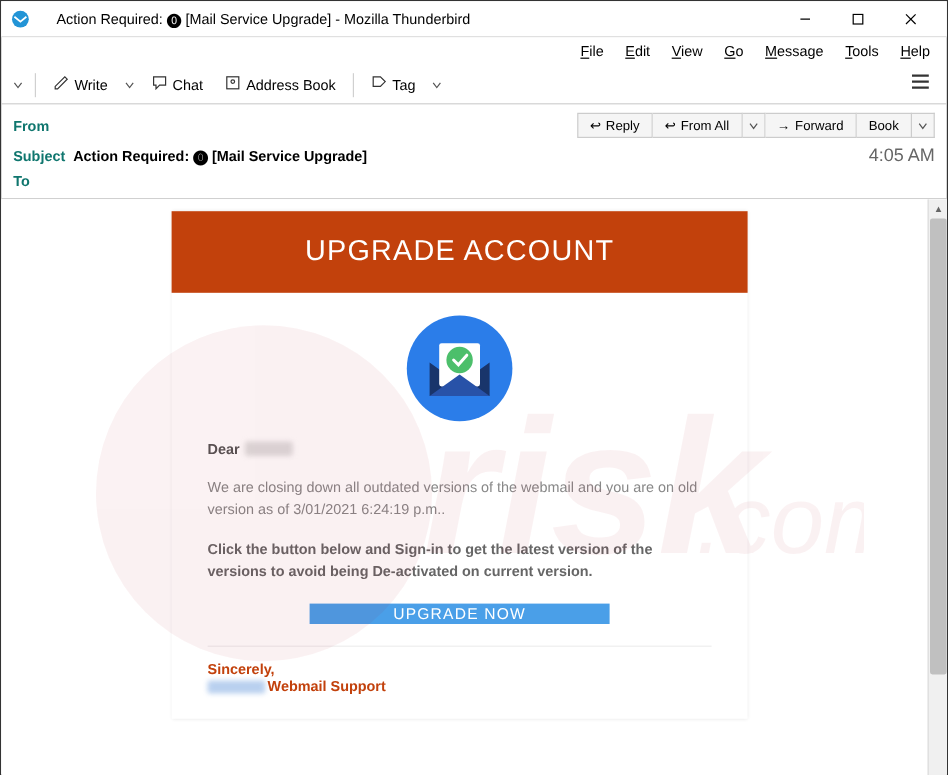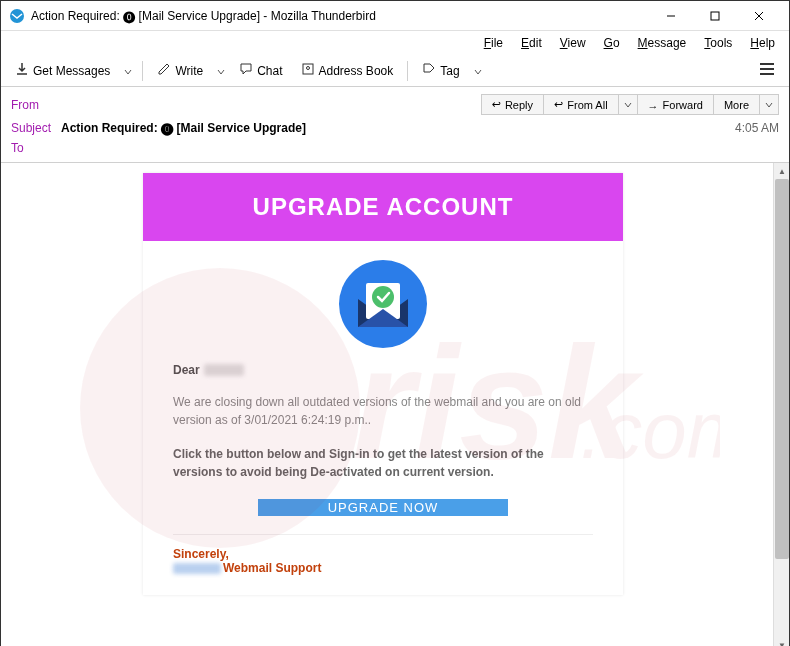"Action Required: ⓿ [Mail Service Upgrade] -" .titlebar { gap: none -> 16px }
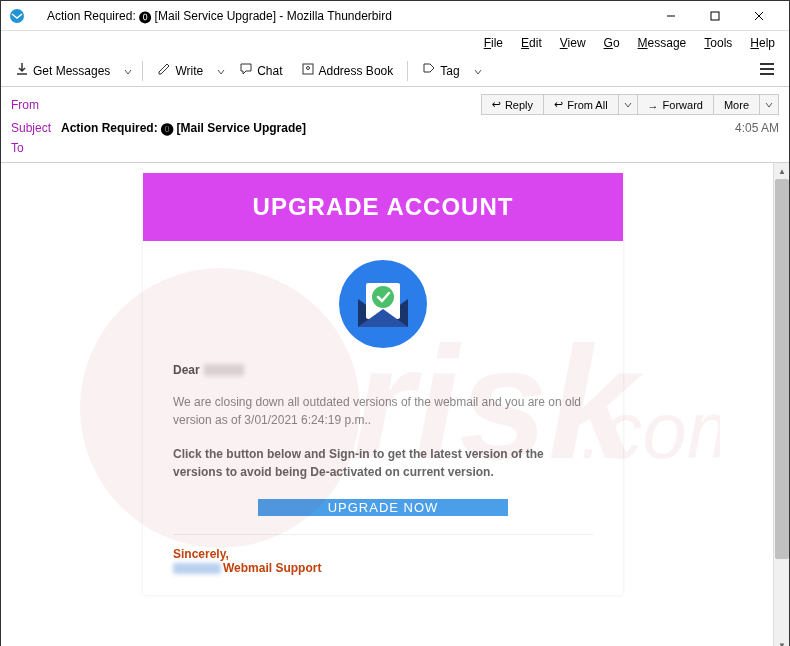"Get Messages" div.tb-btn { html: <div> <span><svg> <path></path> </svg></span> <span>Get Messages</span> </div> -> none }
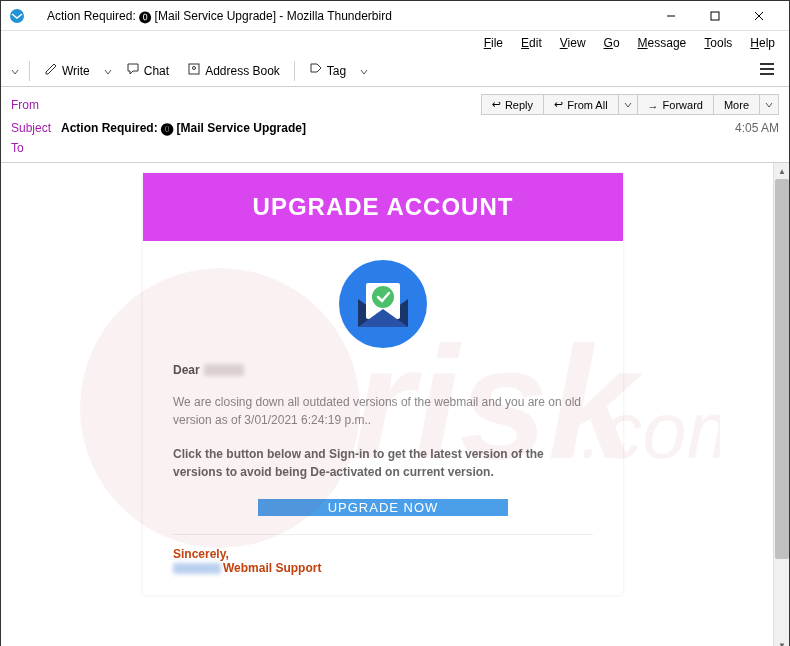"From" .header-label { color: #a21caf -> #0f766e; font-weight: none -> bold }
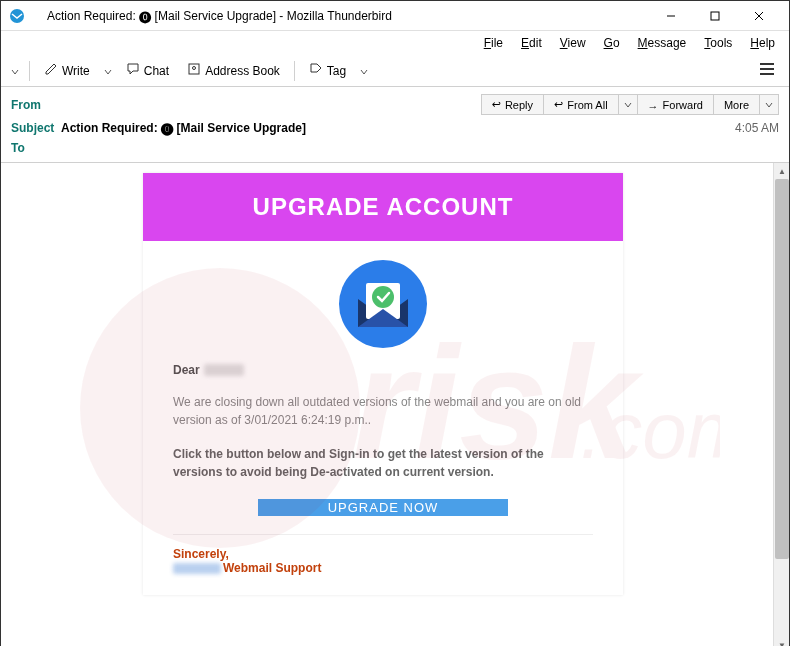"More" span { text: More -> Book }
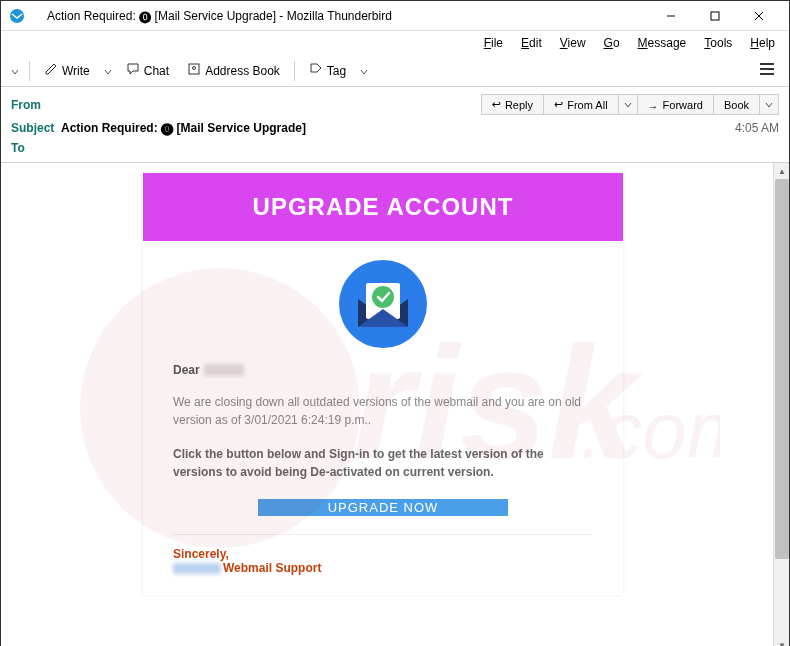"4:05 AM" .time { font-size: 12px -> 15px }
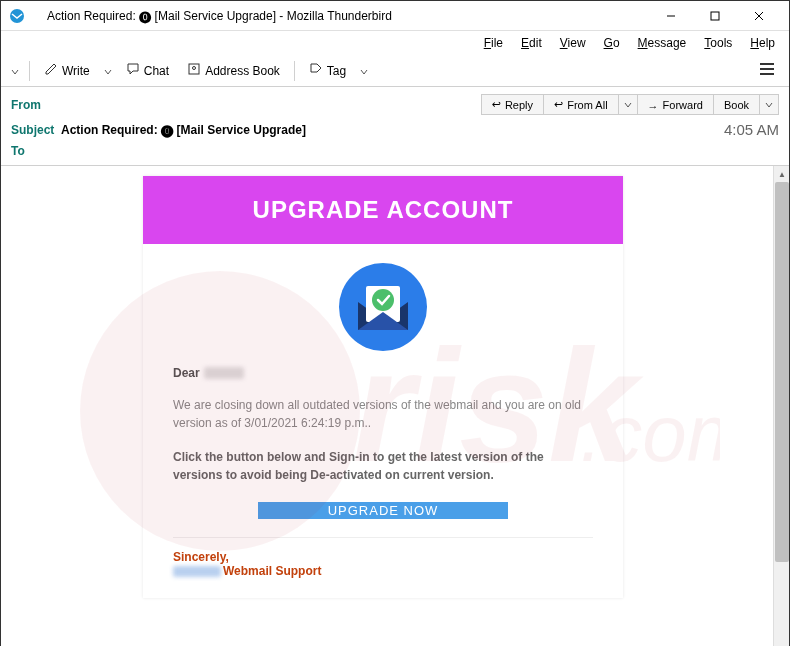"UPGRADE ACCOUNT" .email-banner { background: #d946ef -> #c2410c; font-weight: 700 -> 400 }
